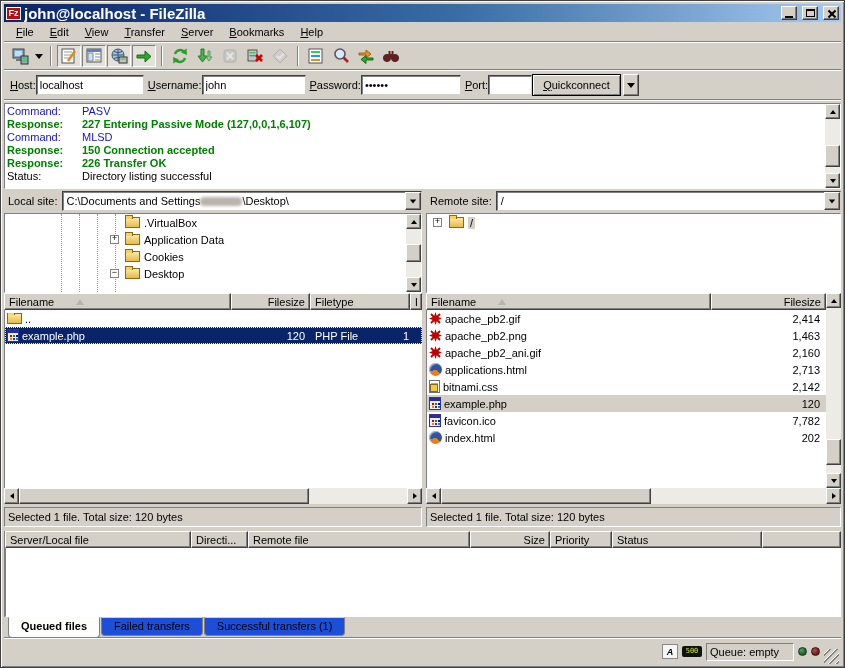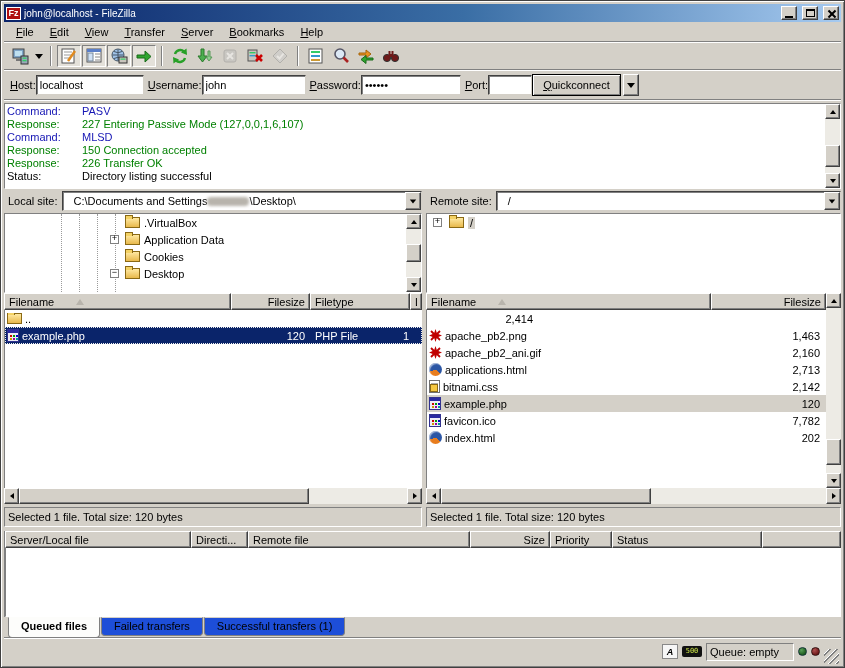"john@localhost - FileZilla" .title-text { font-size: 10px -> 15px; font-weight: normal -> bold }
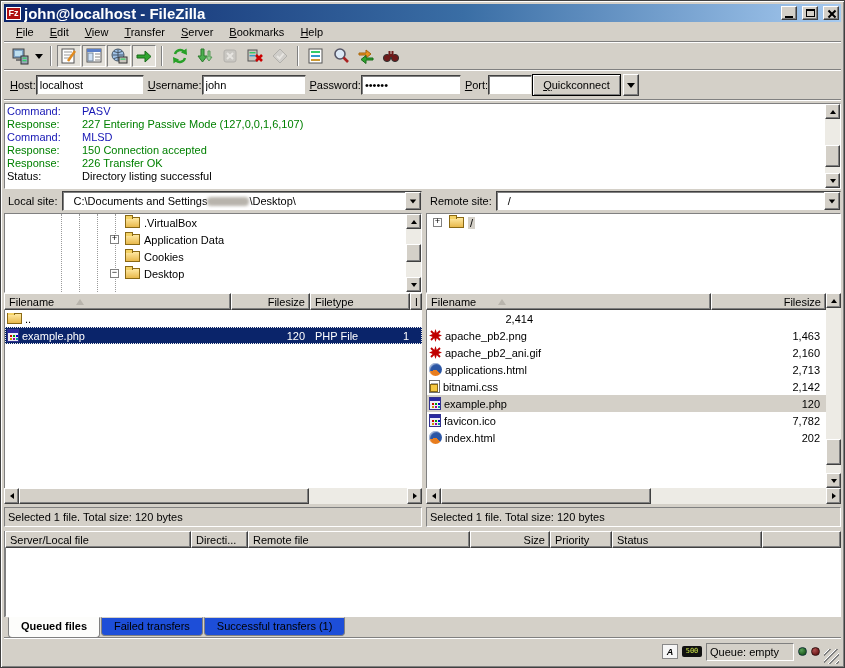"Response:" .t-response { font-weight: none -> bold }
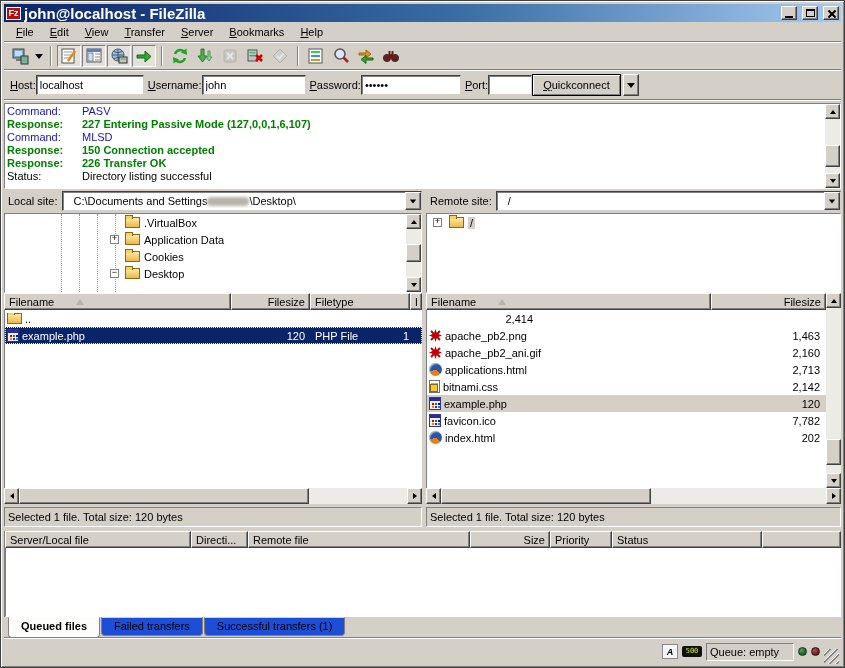"C:\Documents and Settings" .combo { padding-left: 11px -> 4px }
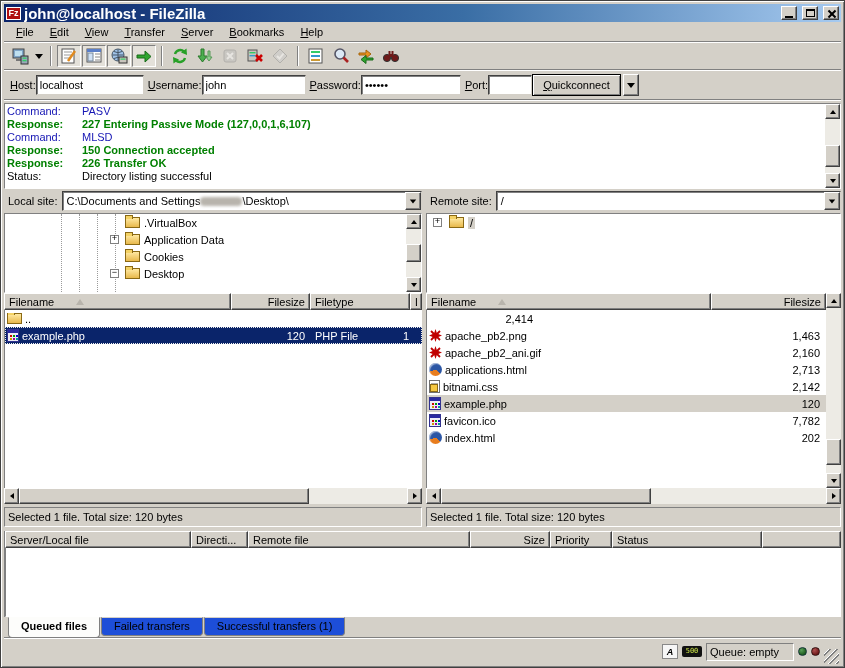"apache_pb2.gif" span.c-name { html: none -> <span> <svg> <polygon></polygon> <path></path> </svg> <span>apache_pb2.gif</span> </span> }
